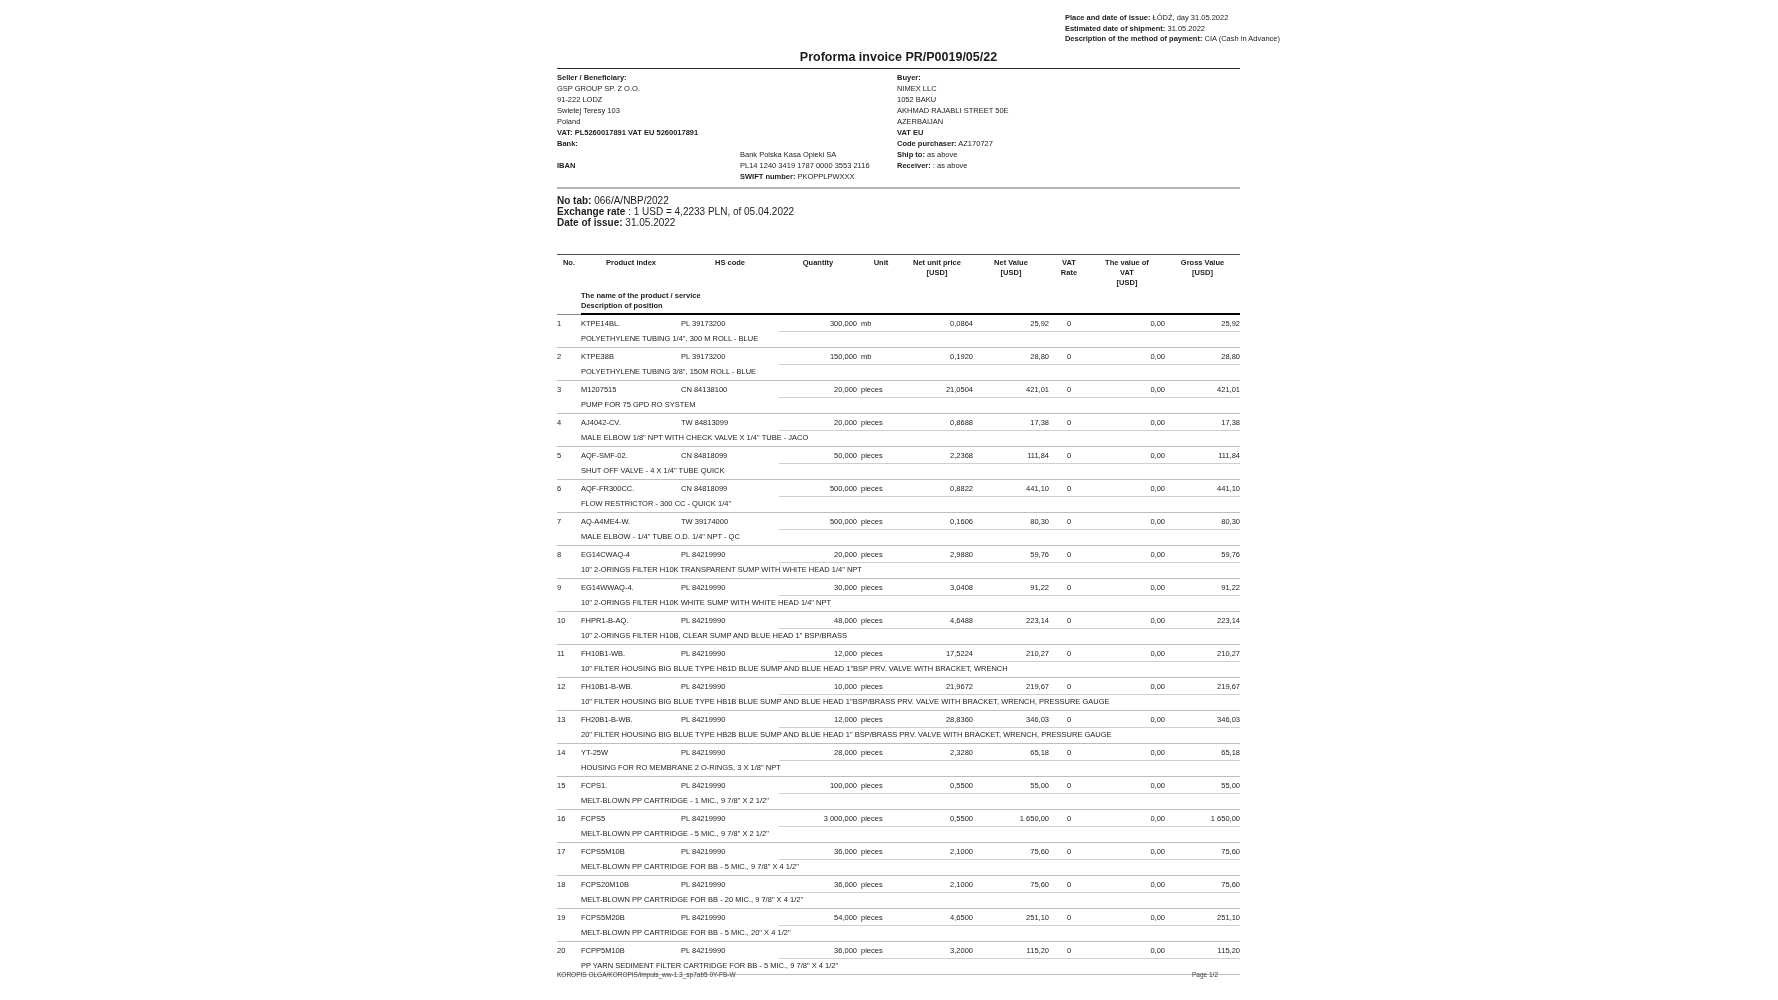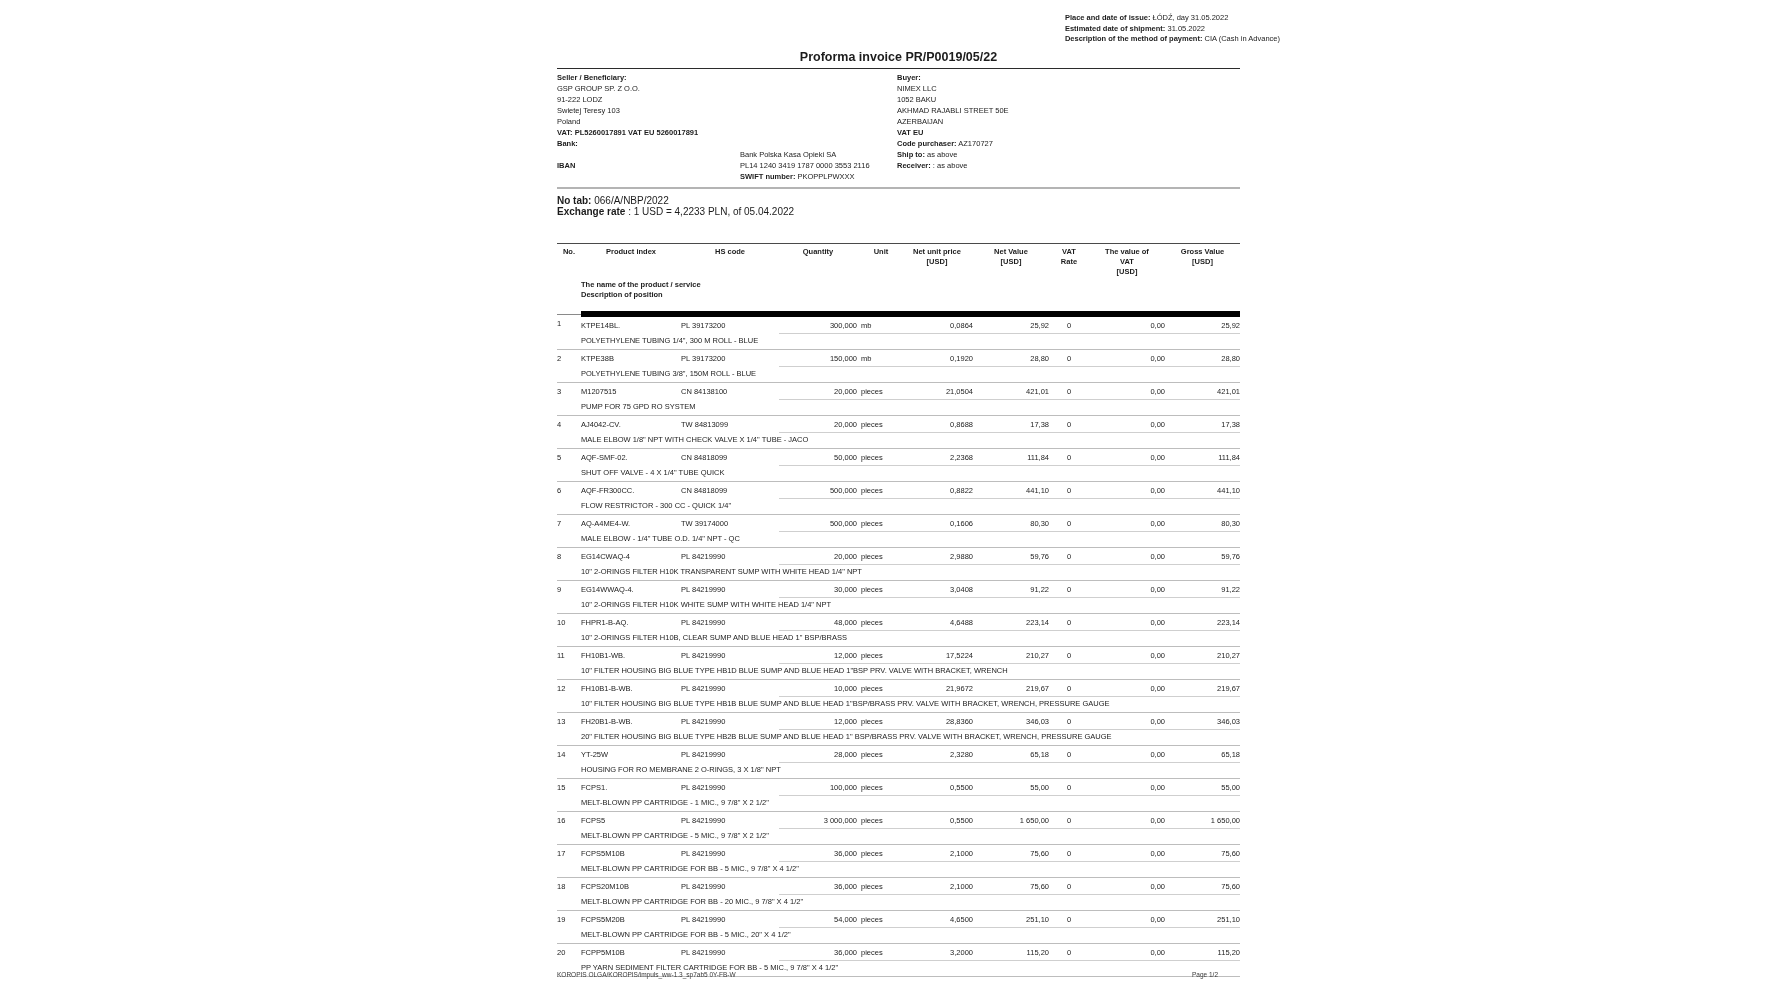"Date of issue: 31.05.2022" div.row { html: none -> <div><b>Date of issue:</b><span> 31.05.2022</span></div> }
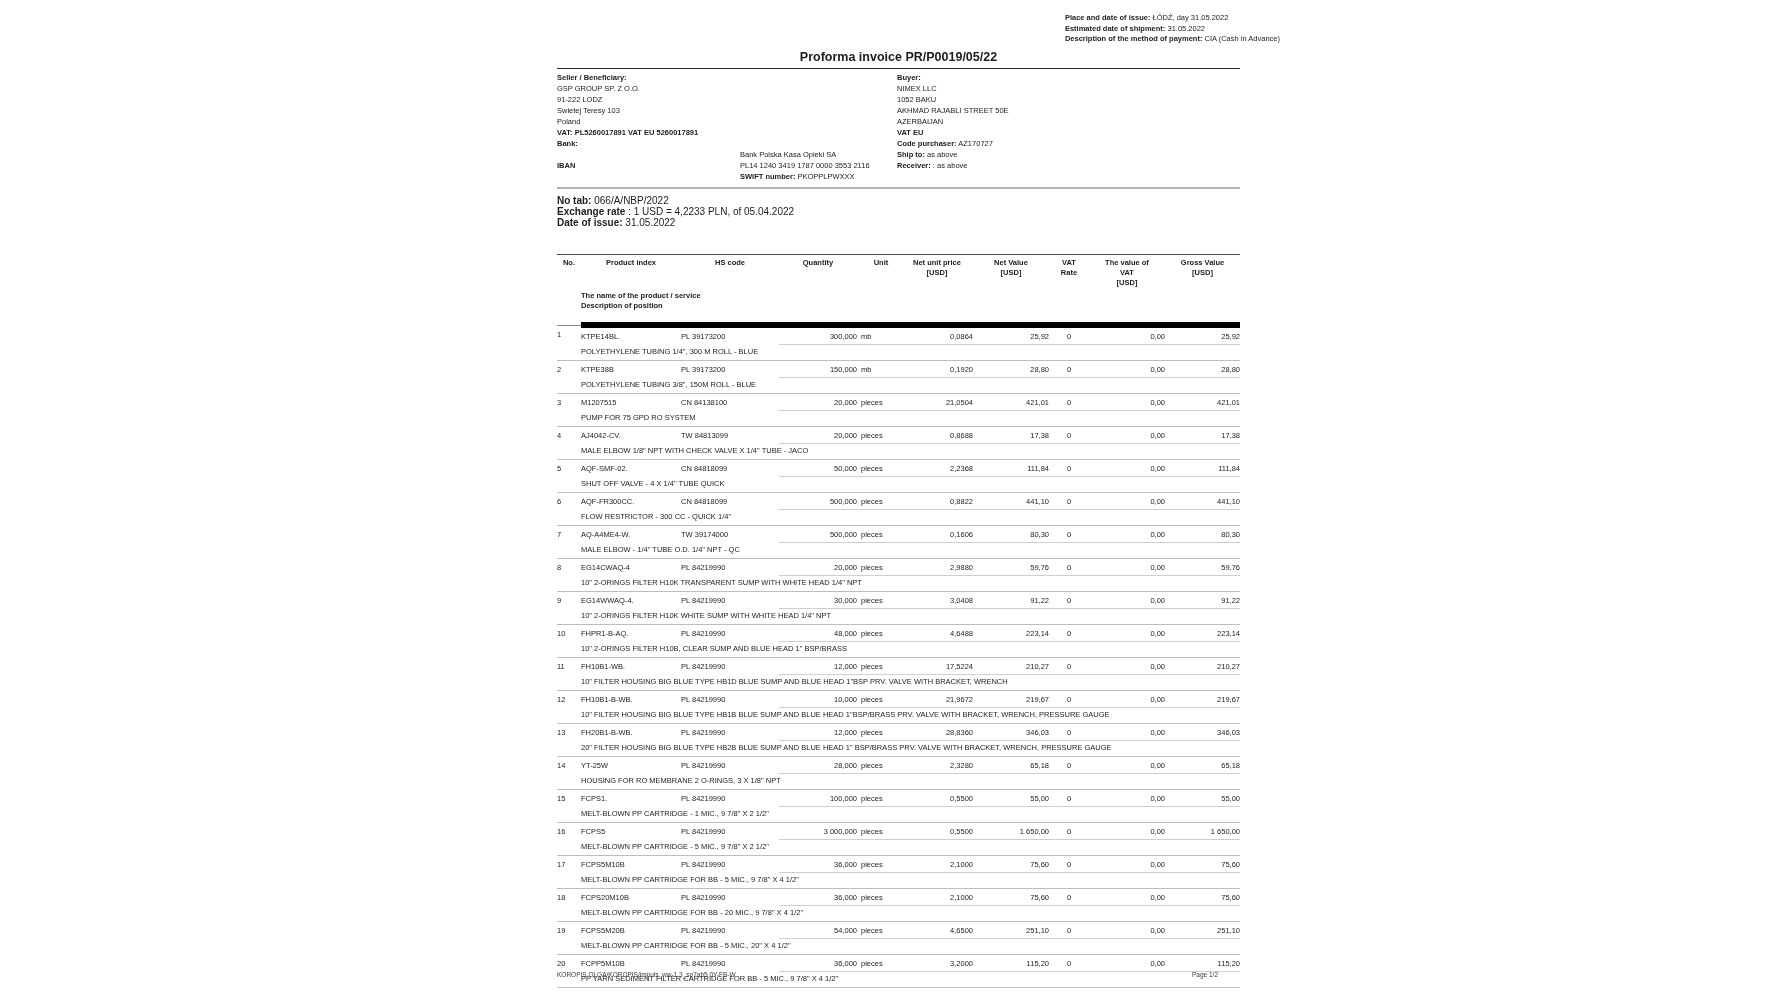"The name of the product" td.sub { border-bottom: 6px solid #000000 -> 2px solid #000000; padding: 1px 0 11px -> 1px 0 2px }
